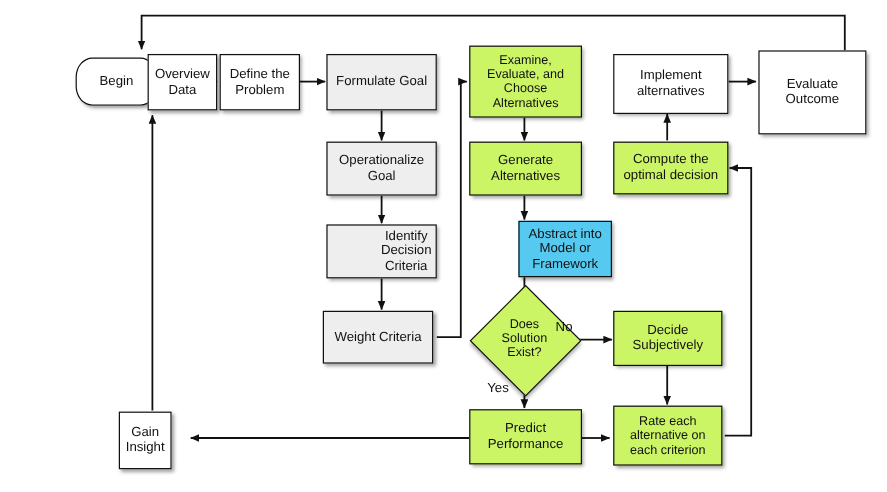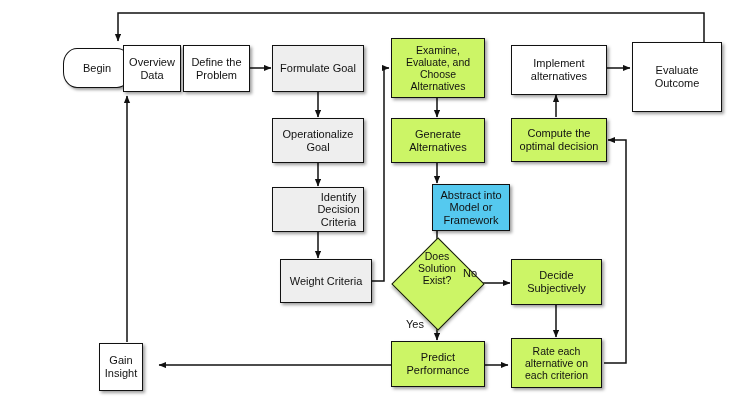"Does" .diamond .dtext { align-items: flex-start -> center }
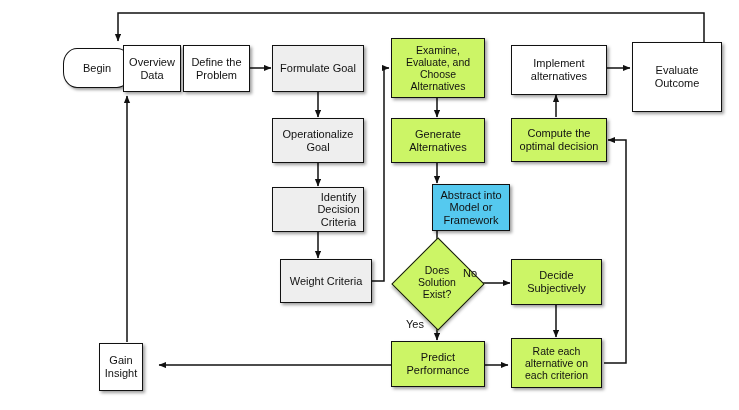"Weight Criteria" div.node { left: 280px -> 269px }
